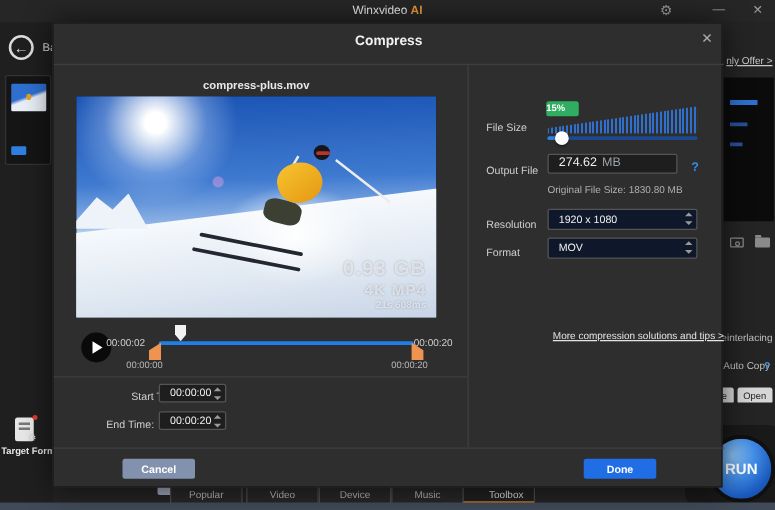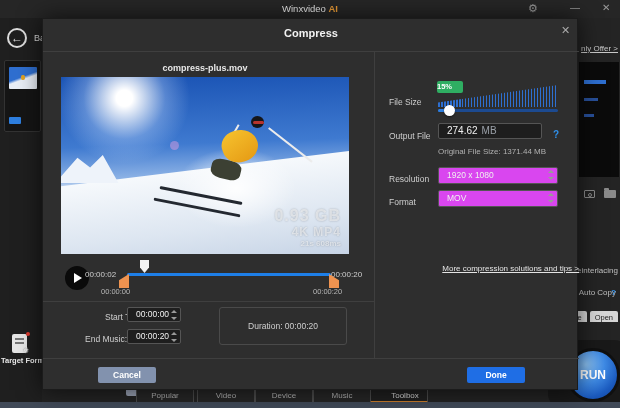"Original File Size: 1371.44 MB" div.abs { text: 1371.44 -> 1830.80 }
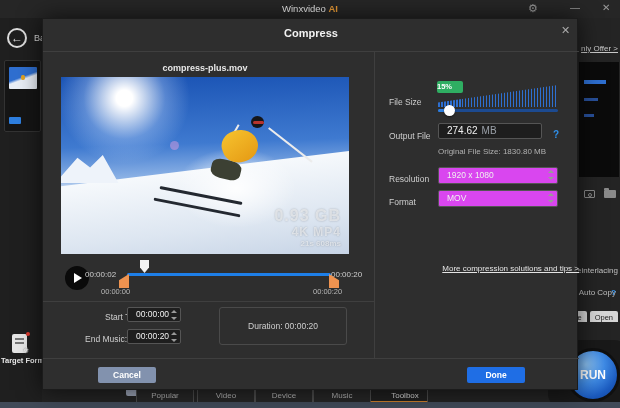"1920 x 1080" .sel-box { background: #d946ef -> #0f172a }
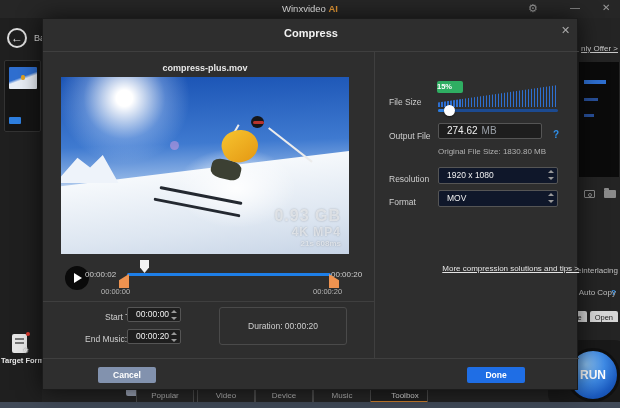"Duration: 00:00:20" div.abs { html: <div>Duration: 00:00:20</div> -> none }
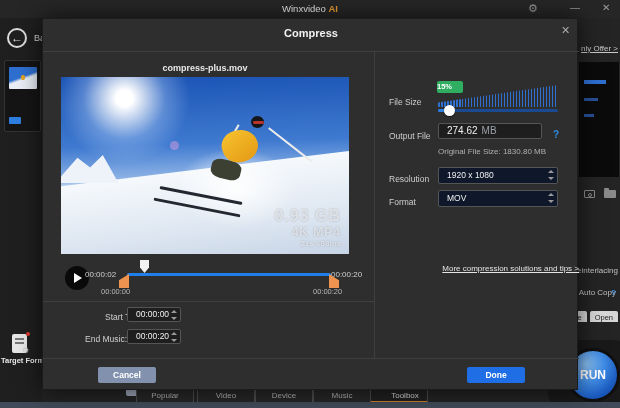"End Music:" div.abs { text: Music -> Time }
